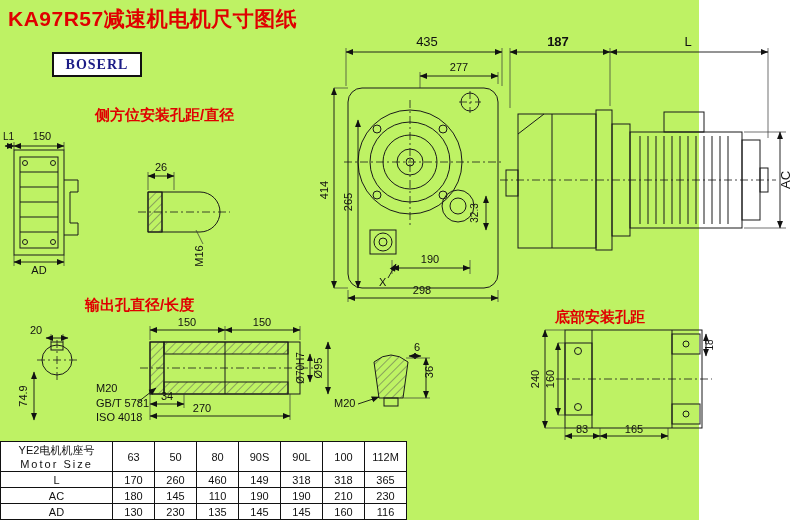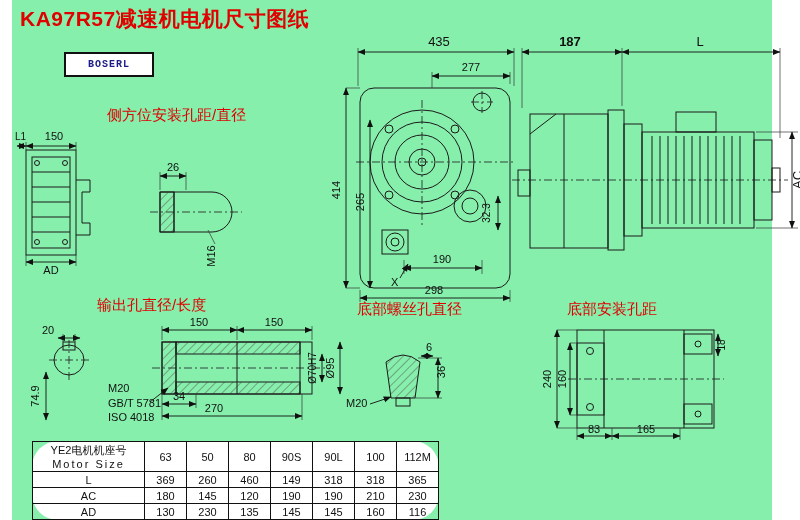"KA97R57减速机电机尺寸图纸" .stage { background: #86efac -> #bef264; margin-left: 12px -> none; width: 760px -> 699px }
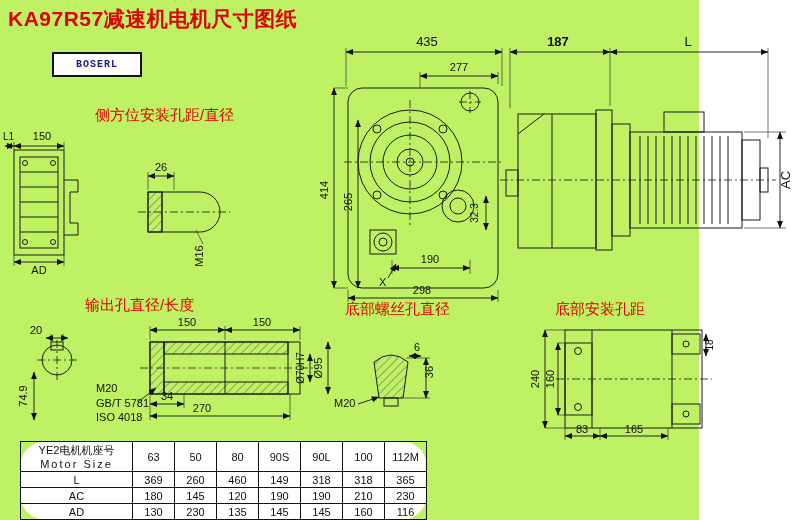"BOSERL" .logo span { font-family: Liberation Mono, monospace -> Liberation Serif, serif; font-size: 10px -> 14px }
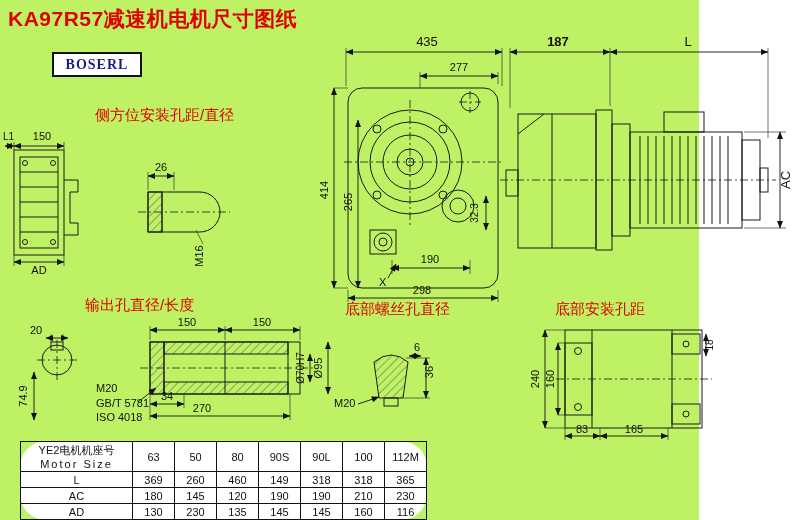"侧方位安装孔距/直径" .red-label { font-weight: normal -> bold }
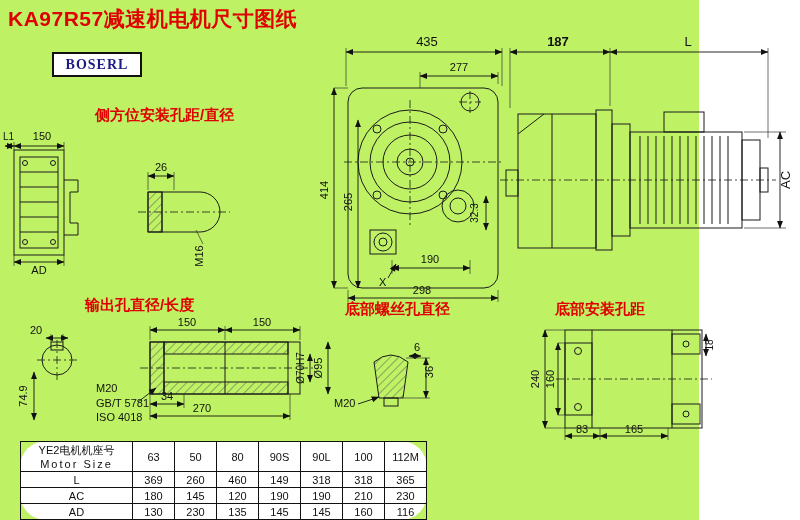"底部螺丝孔直径" div.red-label { html: <div>底部螺丝孔直径</div> -> none }
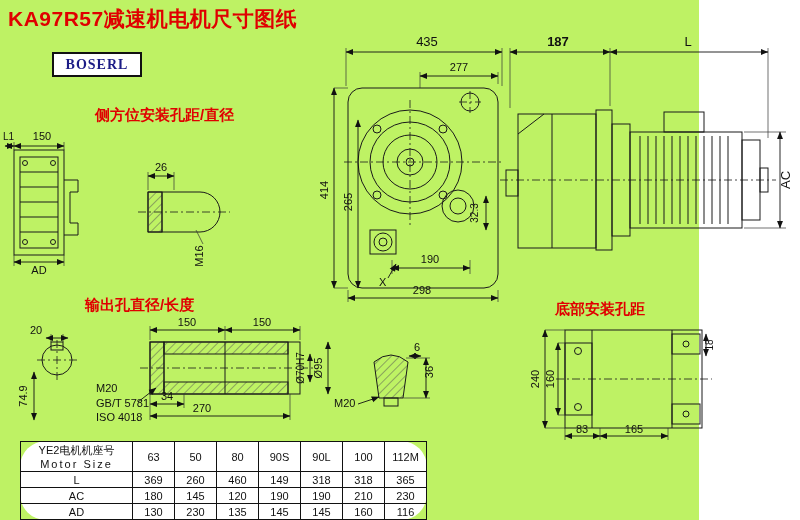"底部安装孔距" div.red-label { top: 300px -> 308px }
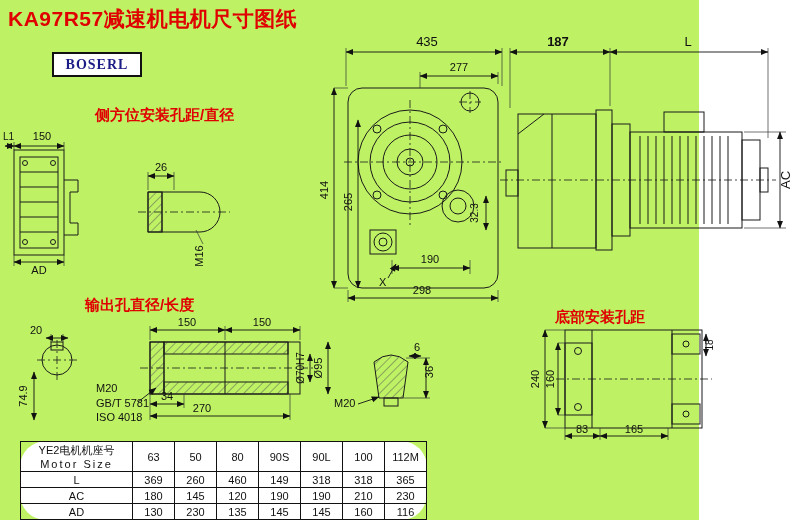"YE2电机机座号" table.spec { border-radius: 26px -> none; left: 20px -> 0 }
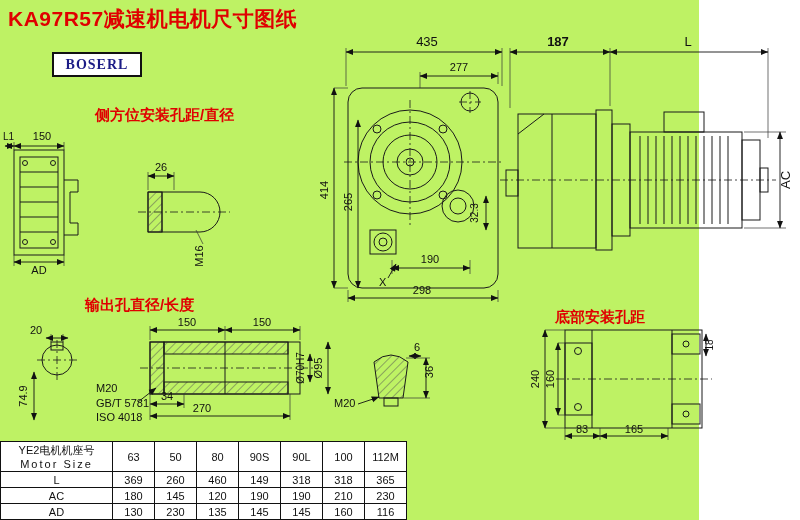"369" td { text: 369 -> 170 }
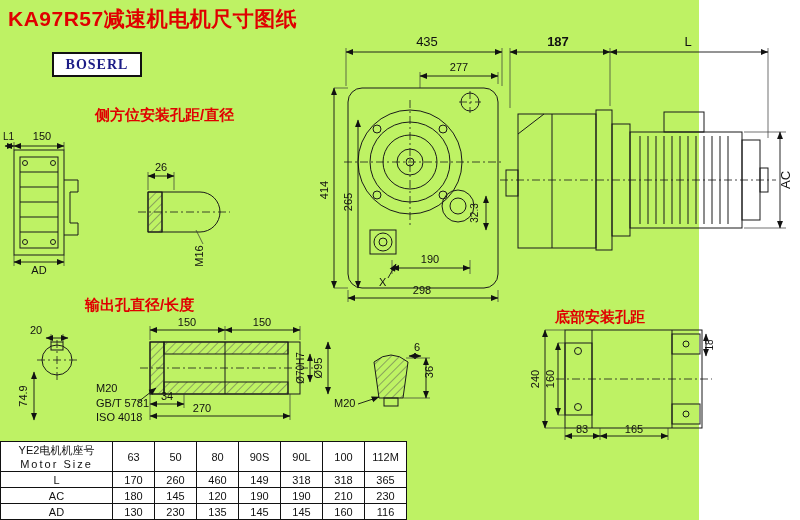"120" td { text: 120 -> 110 }
